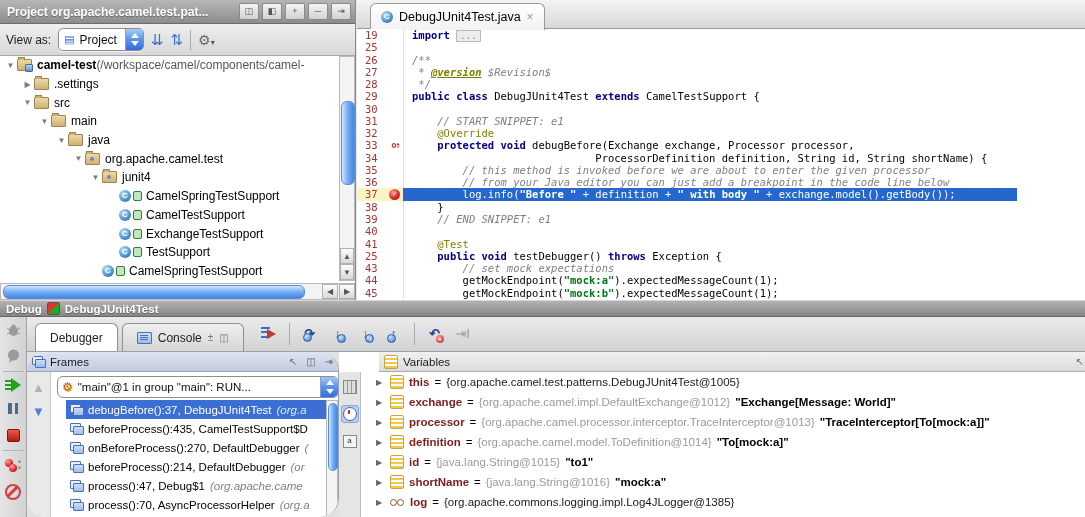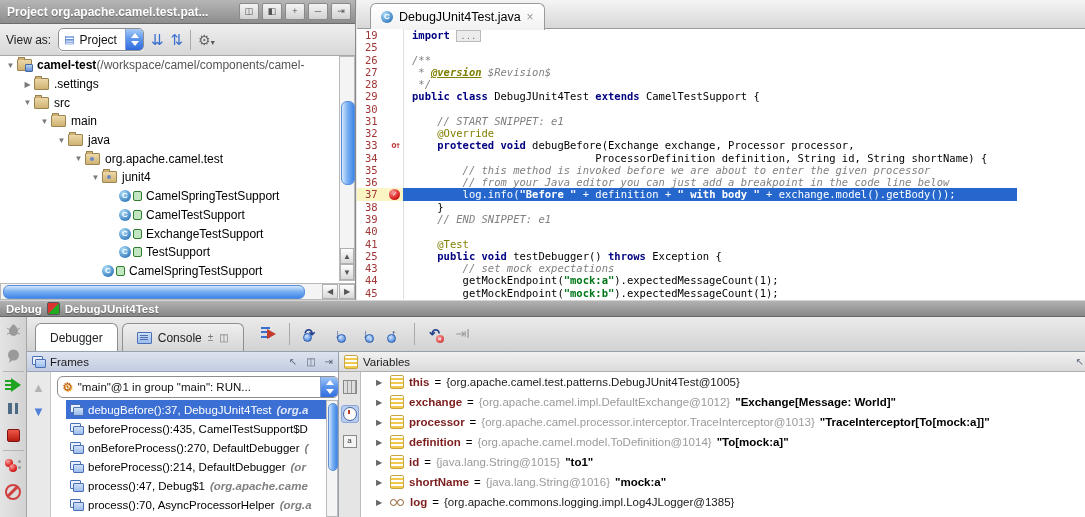"Frames" #frames-panel { border-radius: none -> 19px }
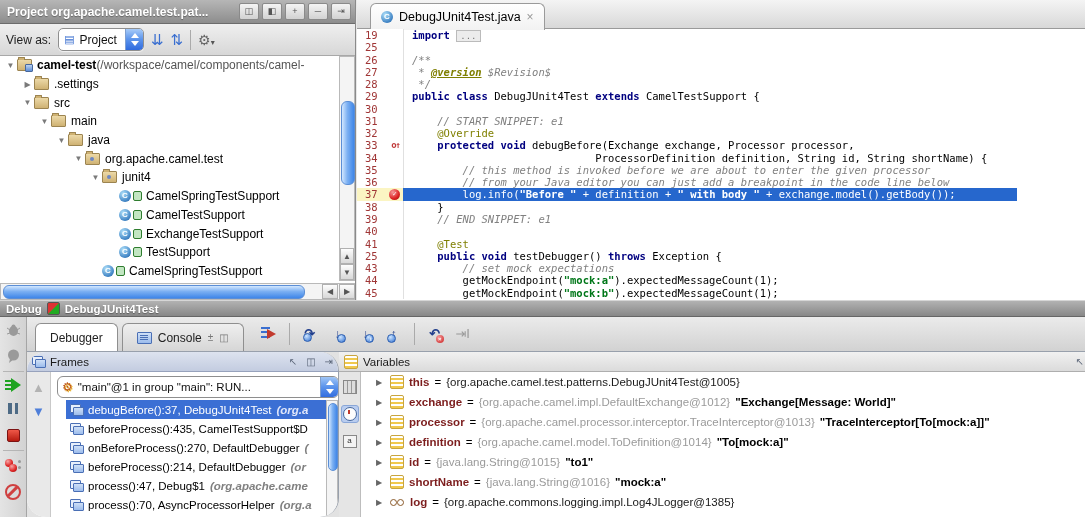"Variables" .vars-head { margin-left: none -> 40px }
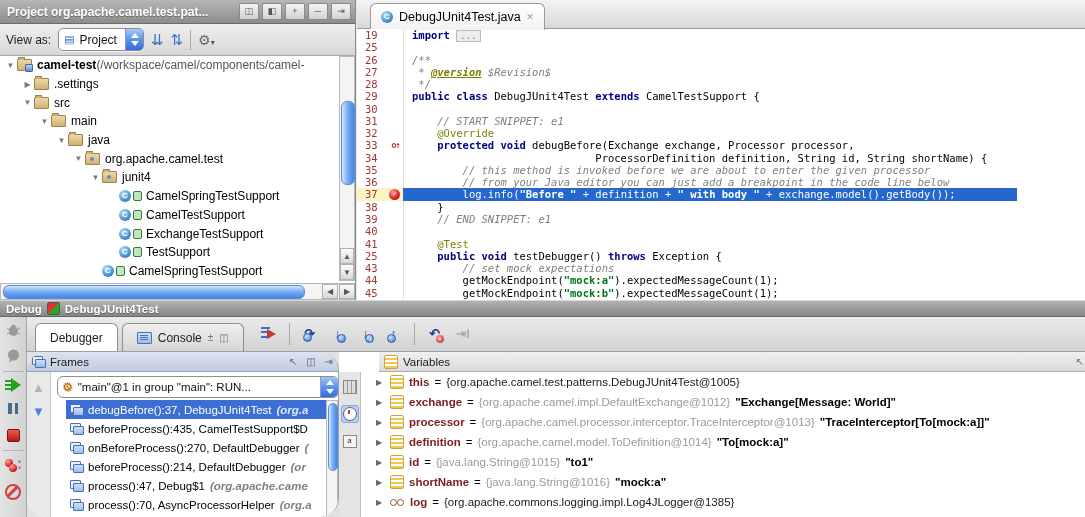"(org.a" .frame-row .pkg { font-weight: bold -> none }
